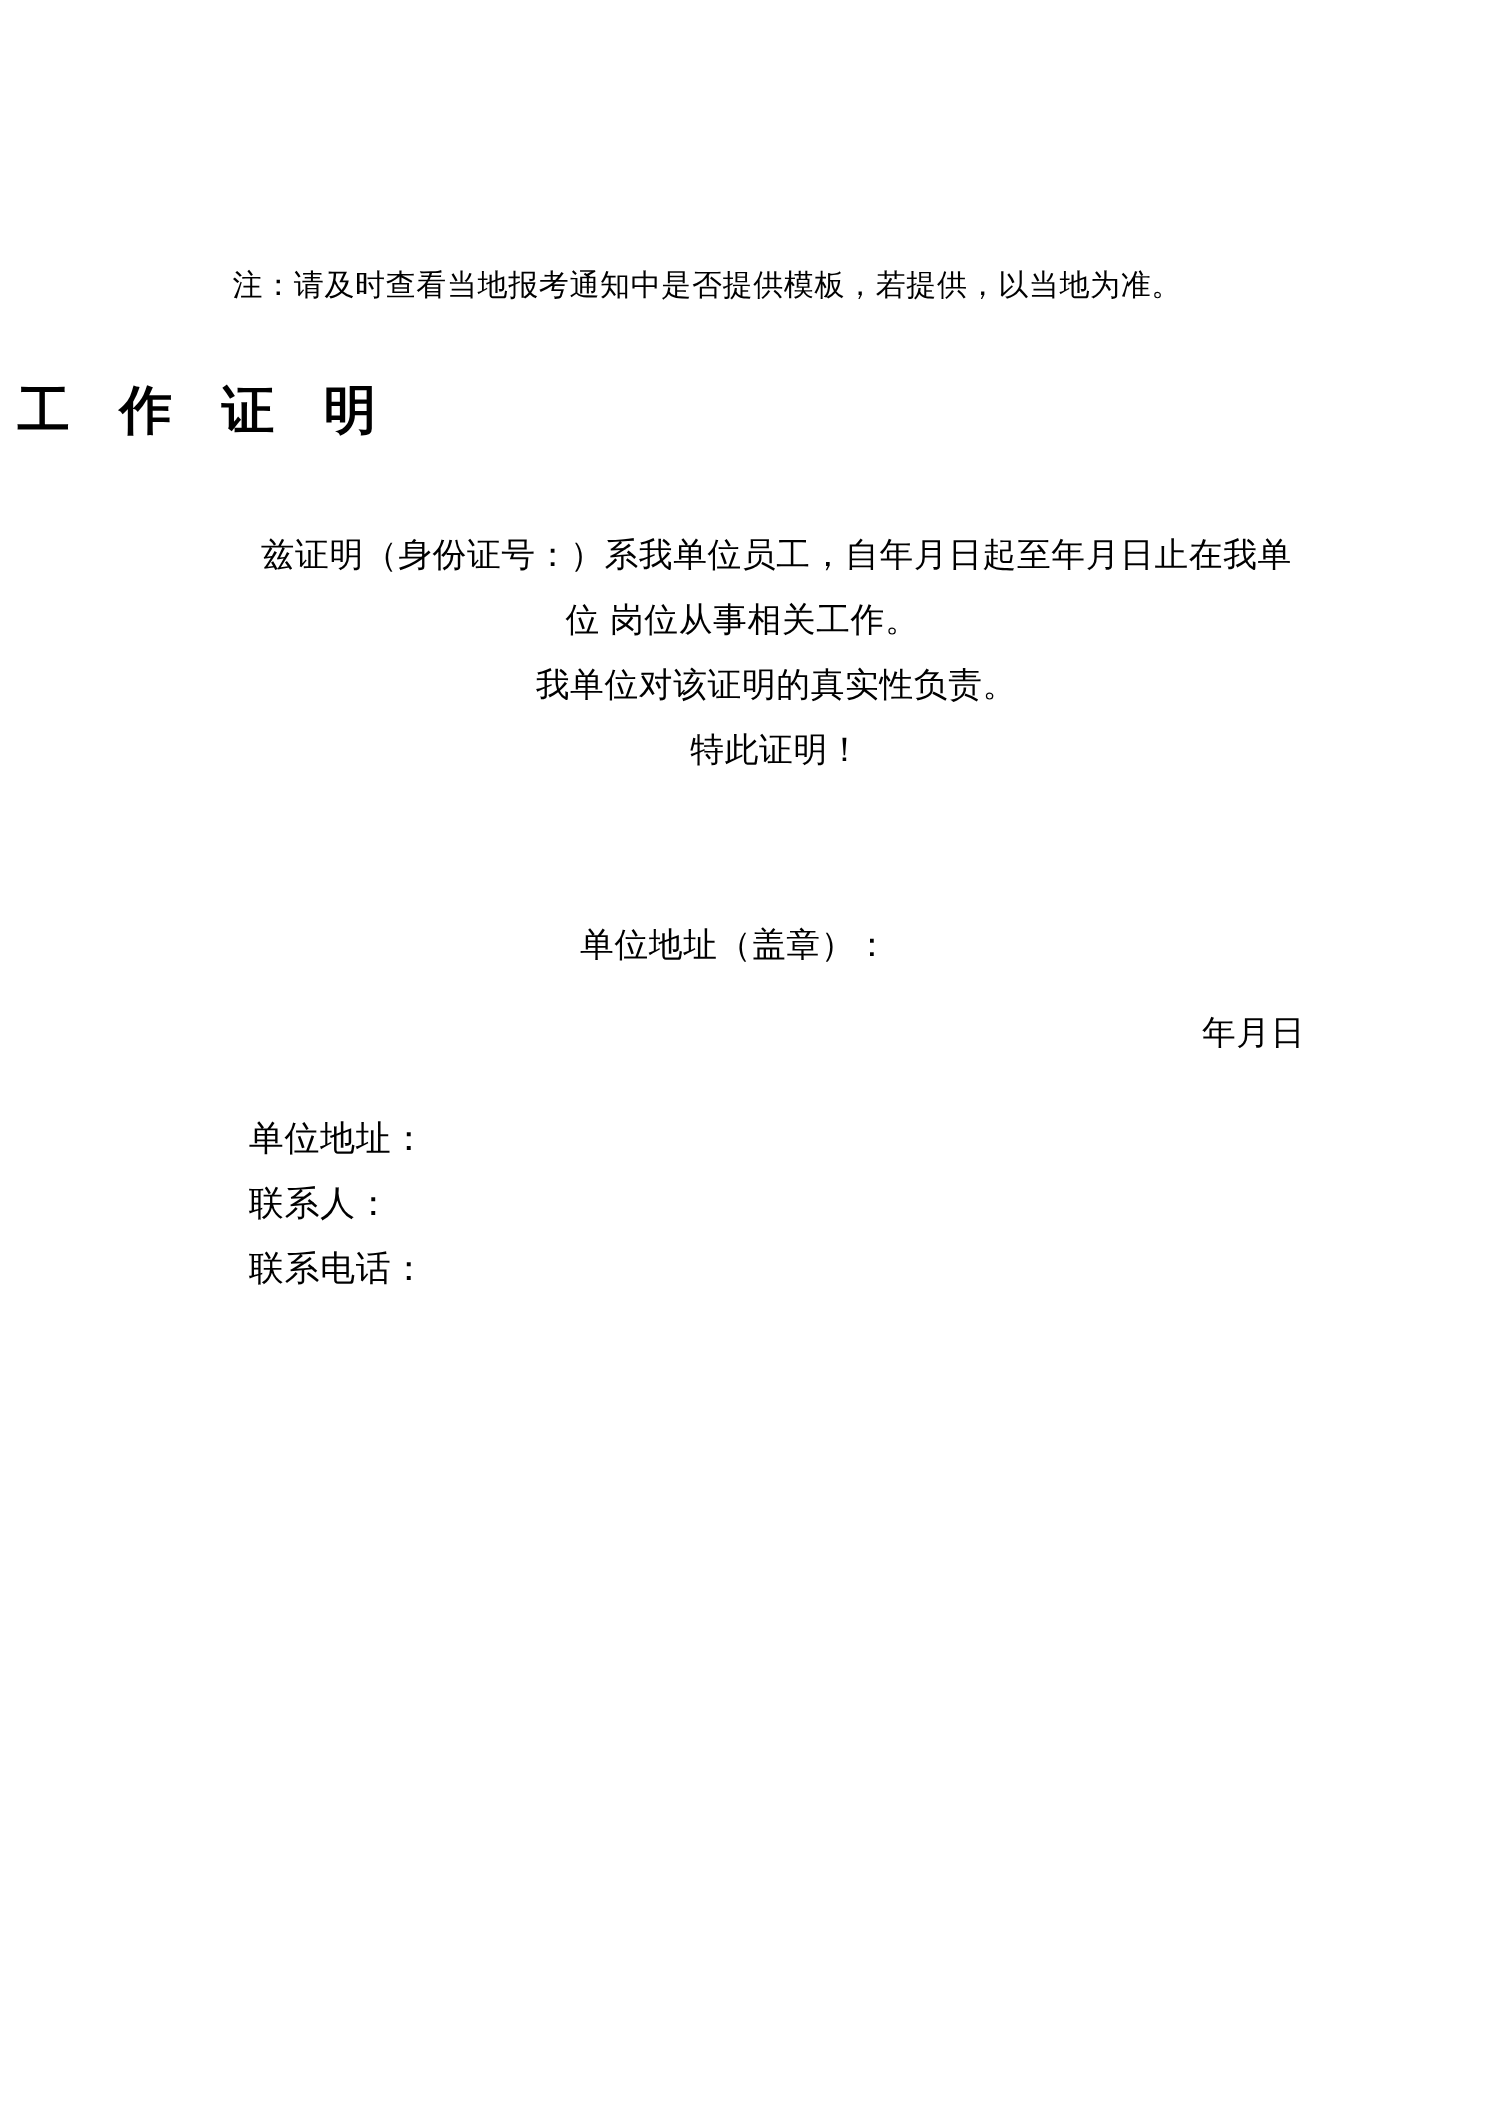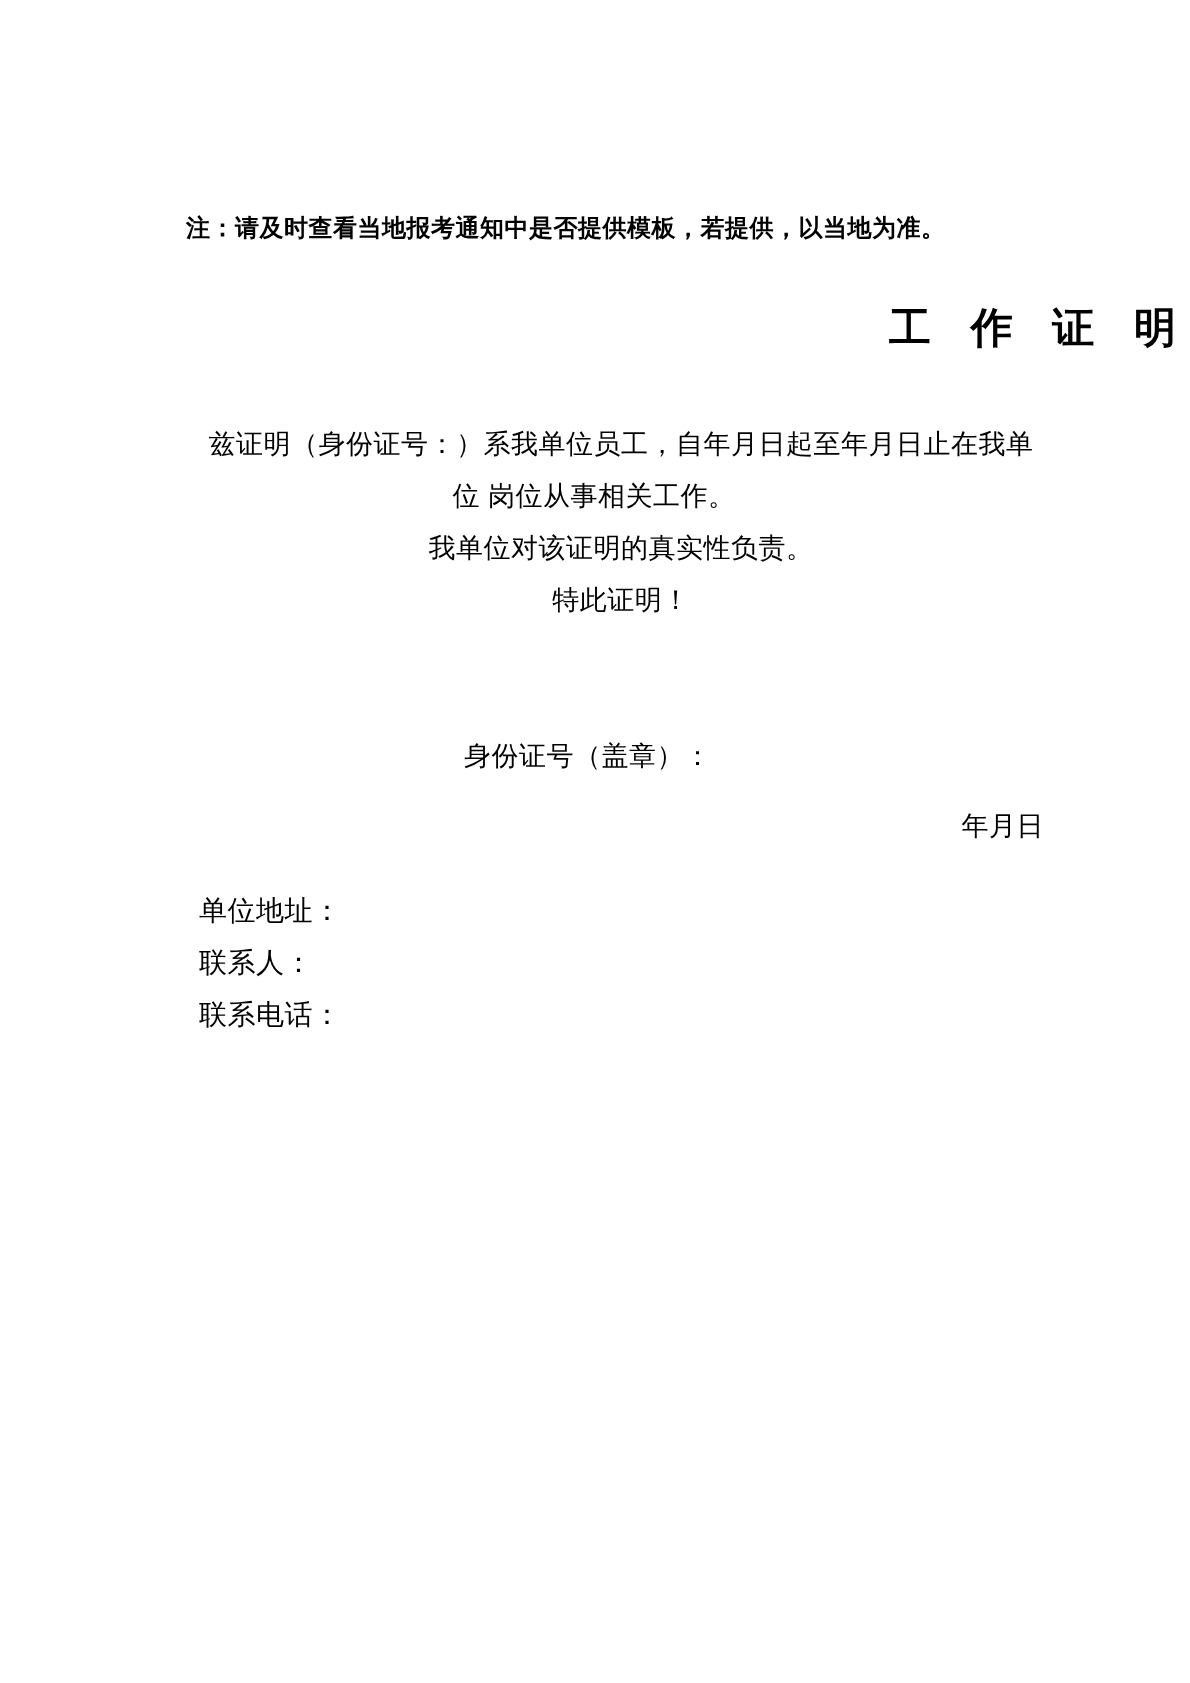"注：请及时查看当地报考通知中是否提供模板，若提供，以当地为准。" .note { font-weight: bold -> normal }
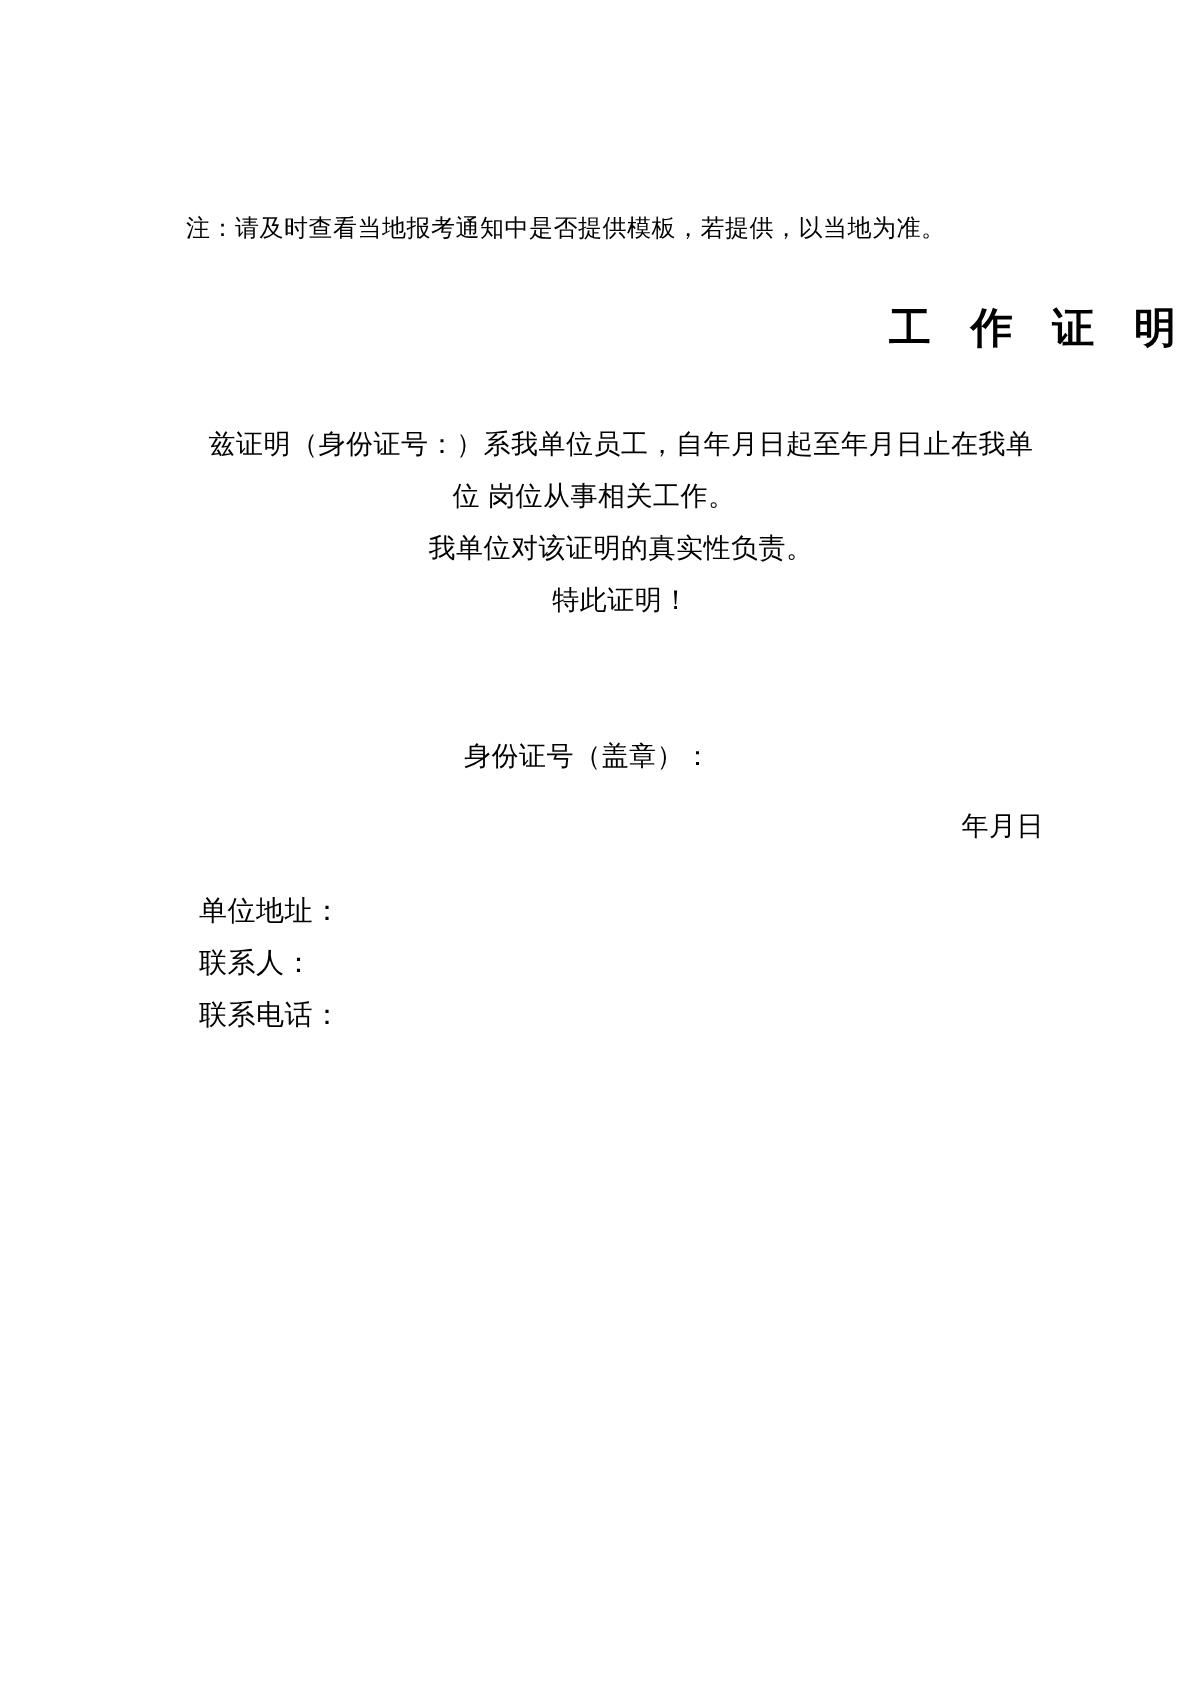"工 作 证 明" .doc-title { text-align: right -> left }
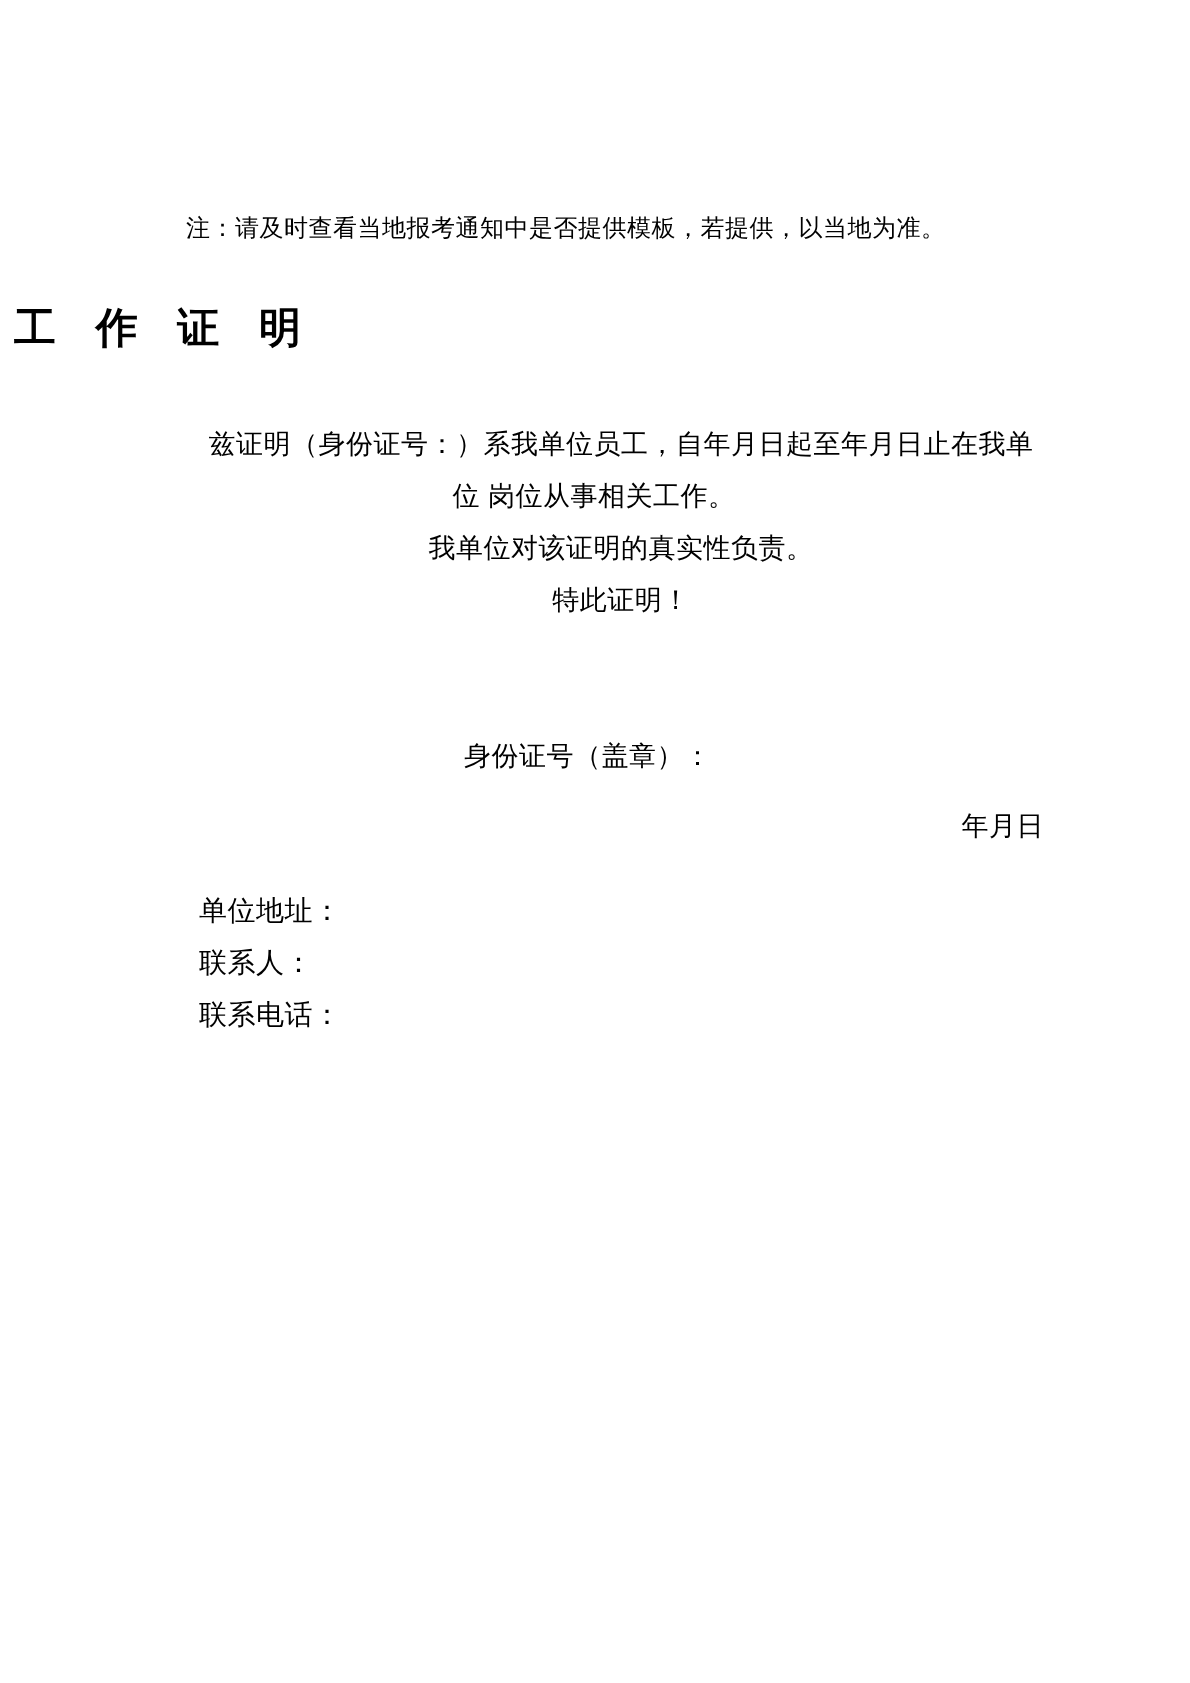"身份证号（盖章）：" p.company-line { text: 身份证号 -> 单位地址 }
